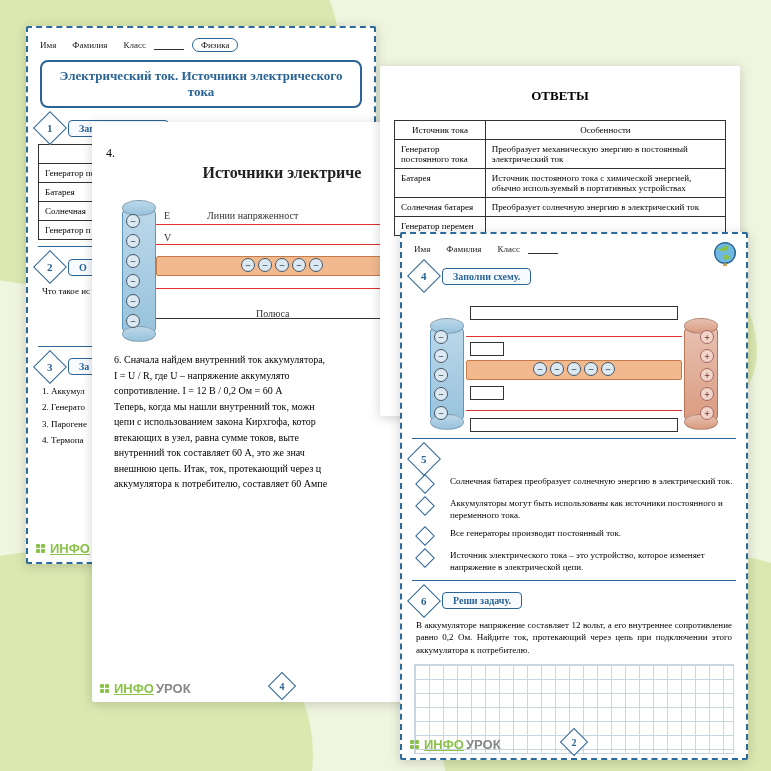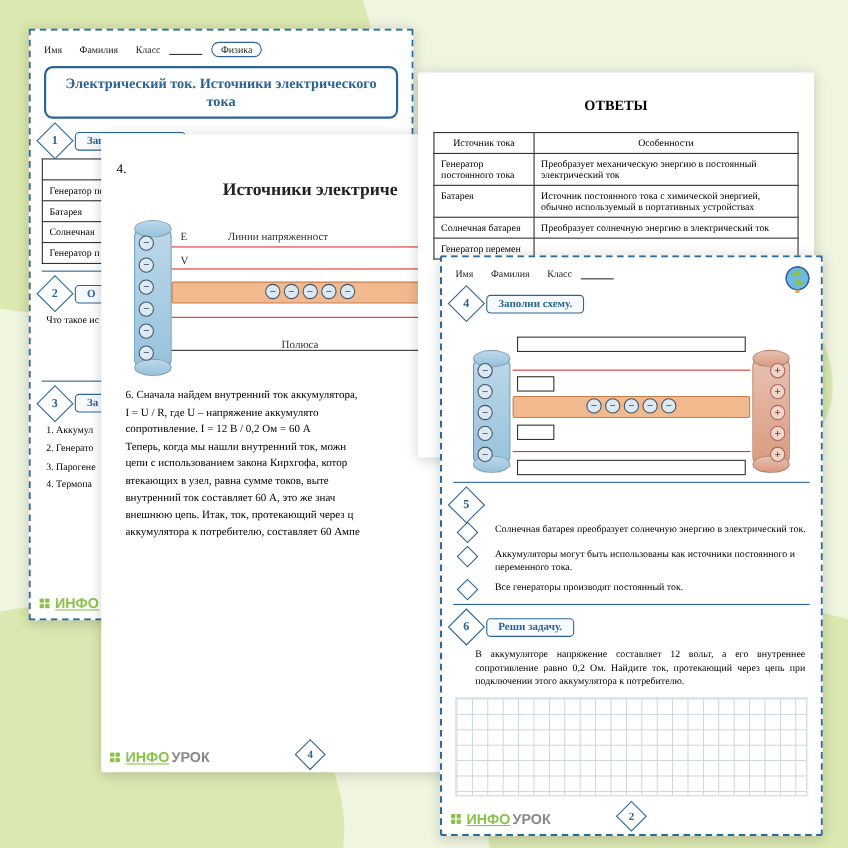"Источник электрического тока – это" div.stmt-row { html: none -> <div> <div></div> <div>Источник электрического тока – это устройство, которое изменяет напряжение в электрической цепи.</div> </div> }
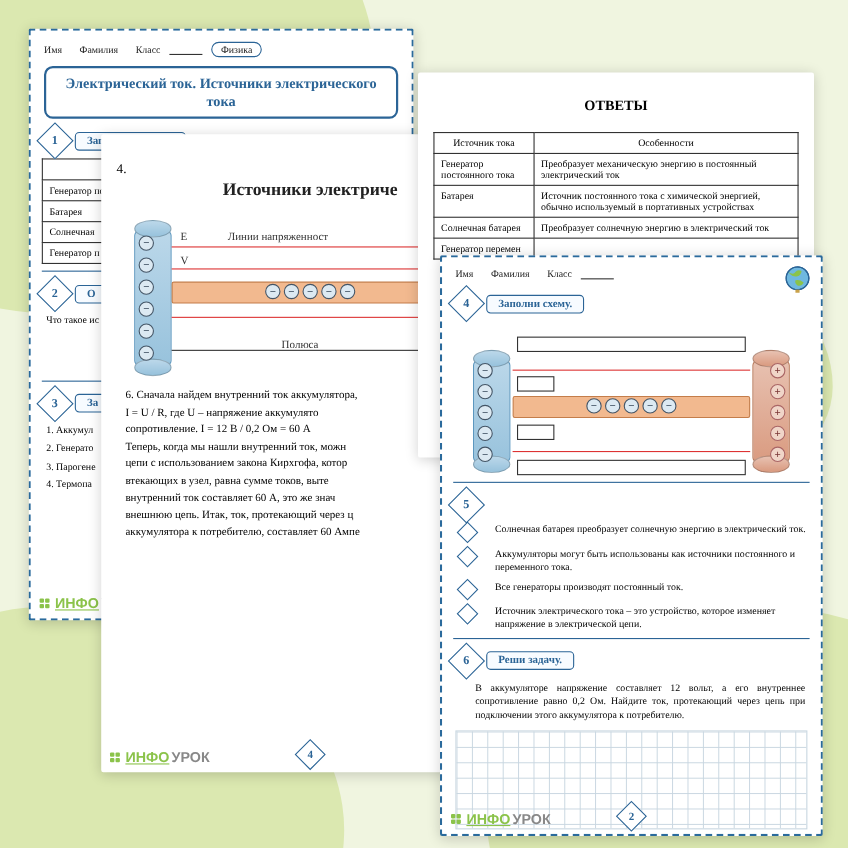"В аккумуляторе напряжение составляет 12" .task-text { margin-left: 16px -> none }
